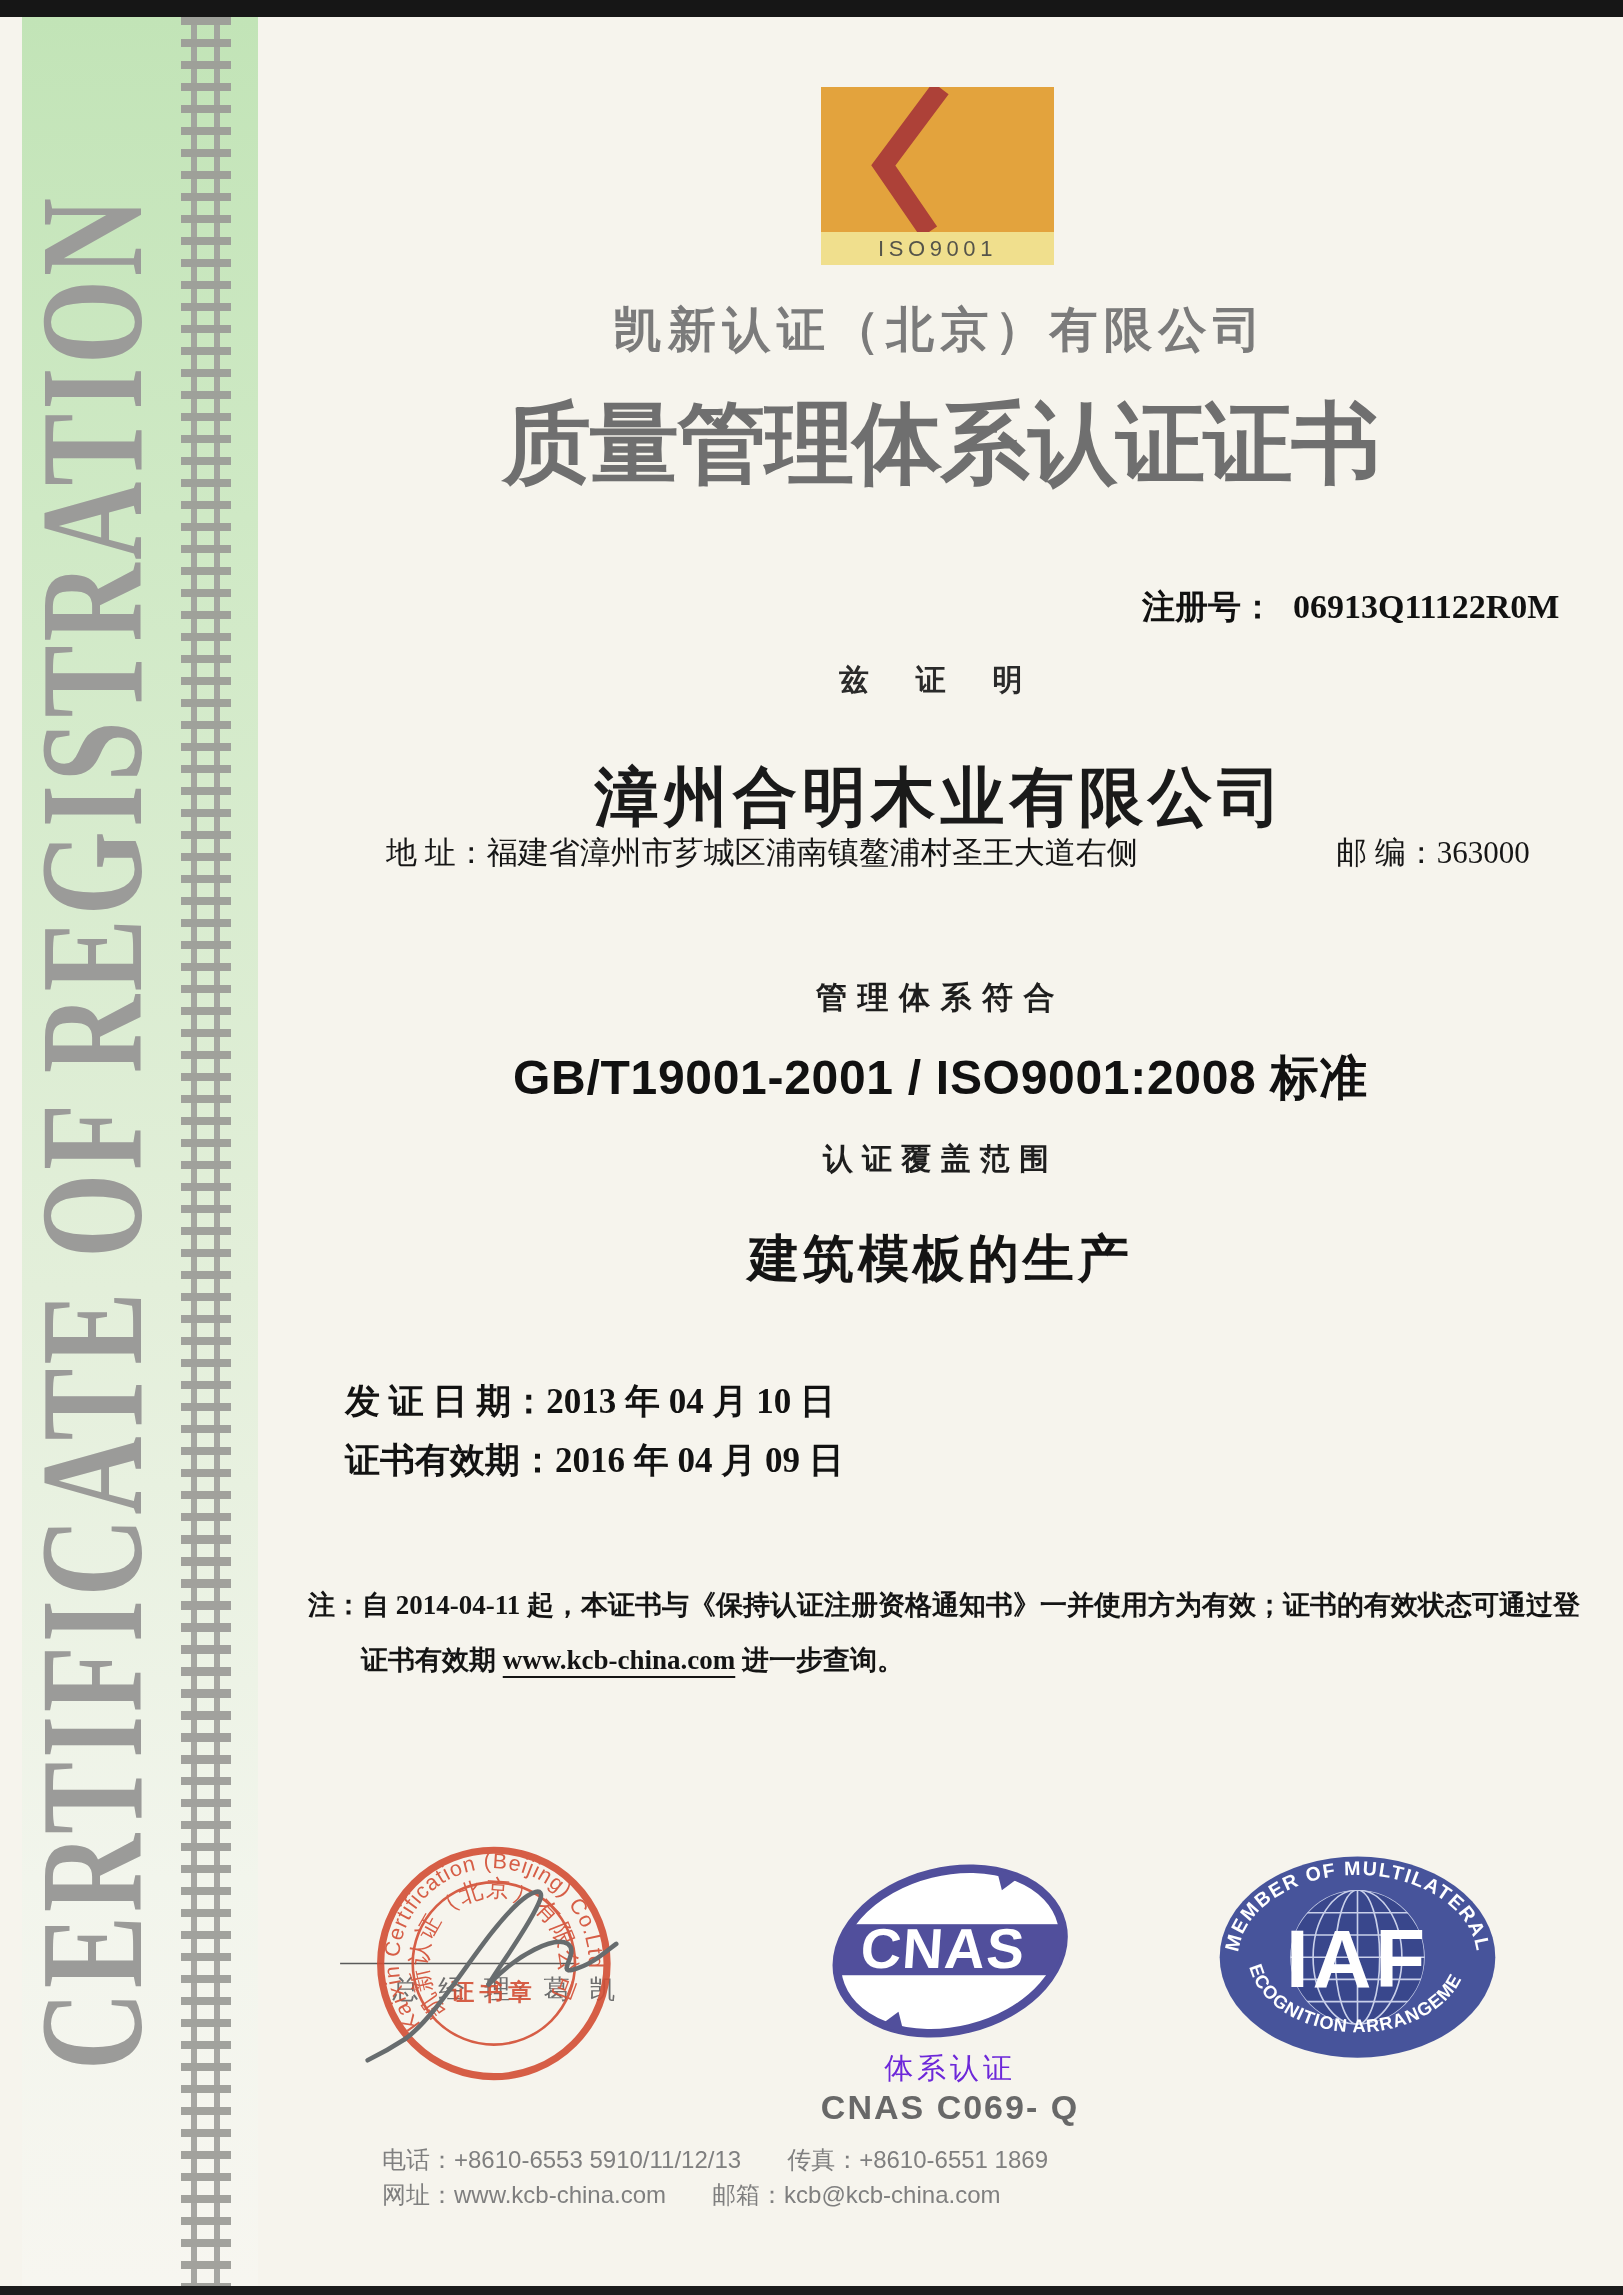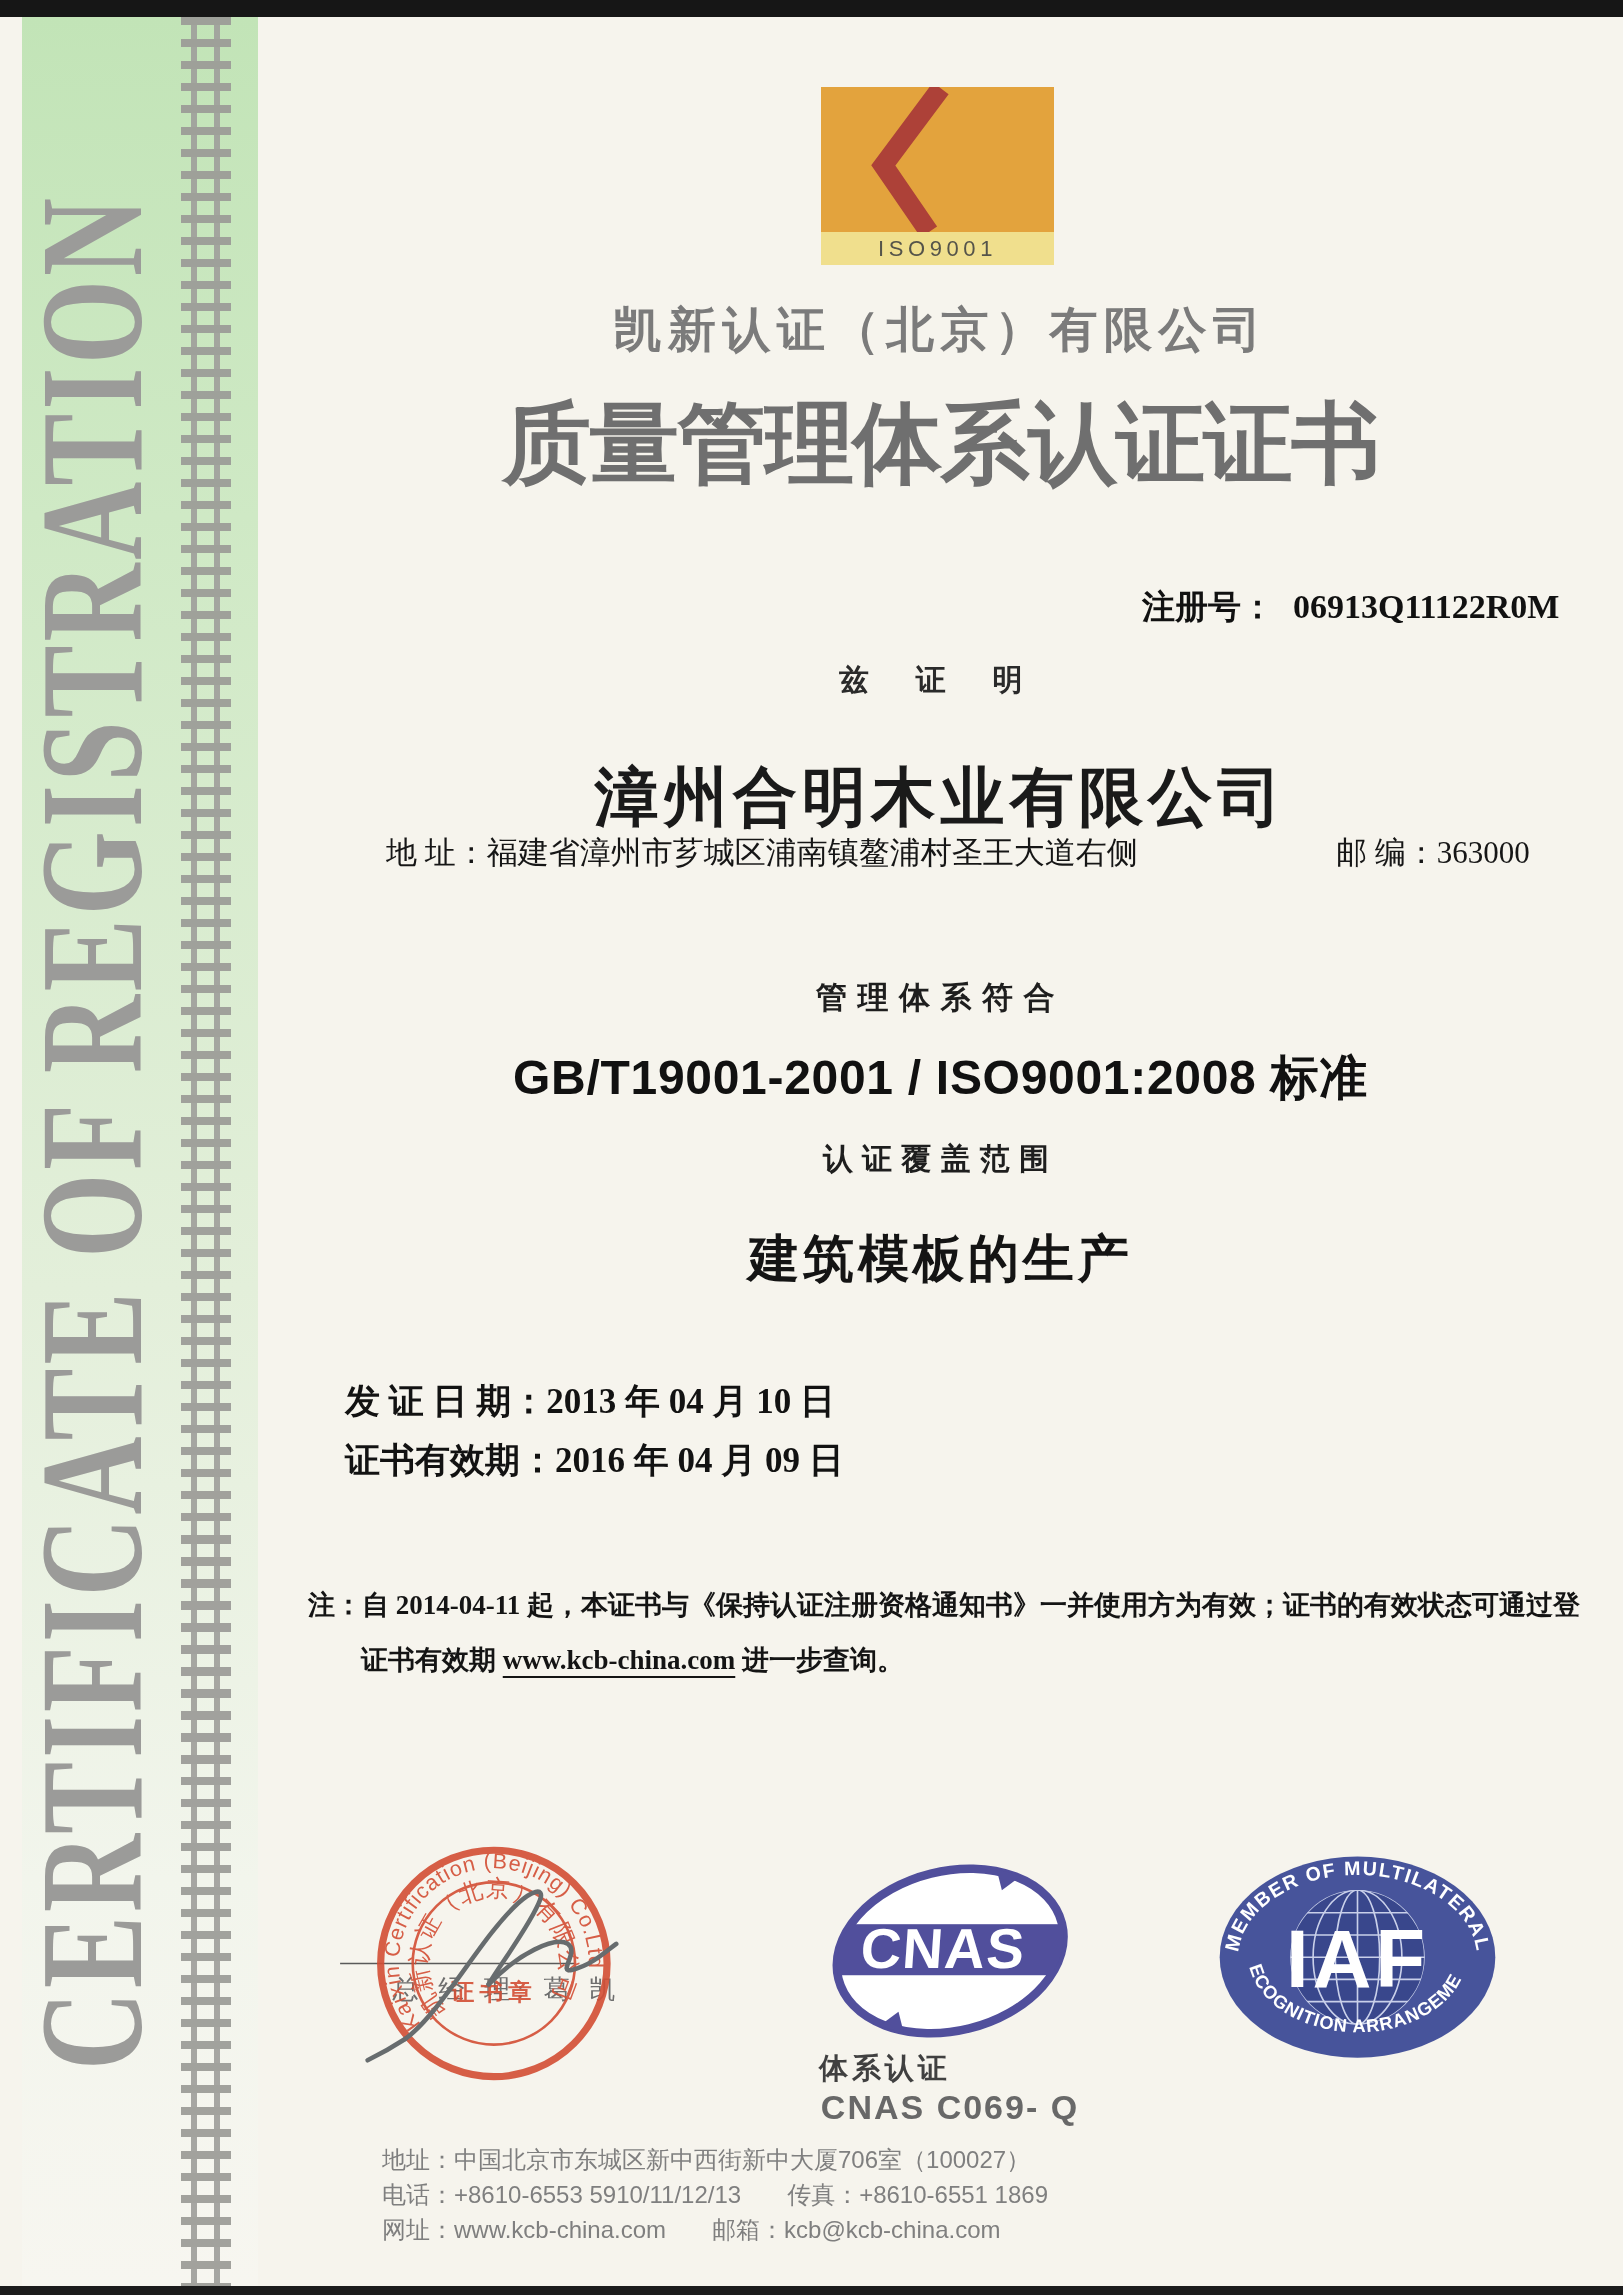"体系认证" .cnas-caption { color: #404040 -> #6d28d9; font-weight: bold -> normal; text-align: left -> center }
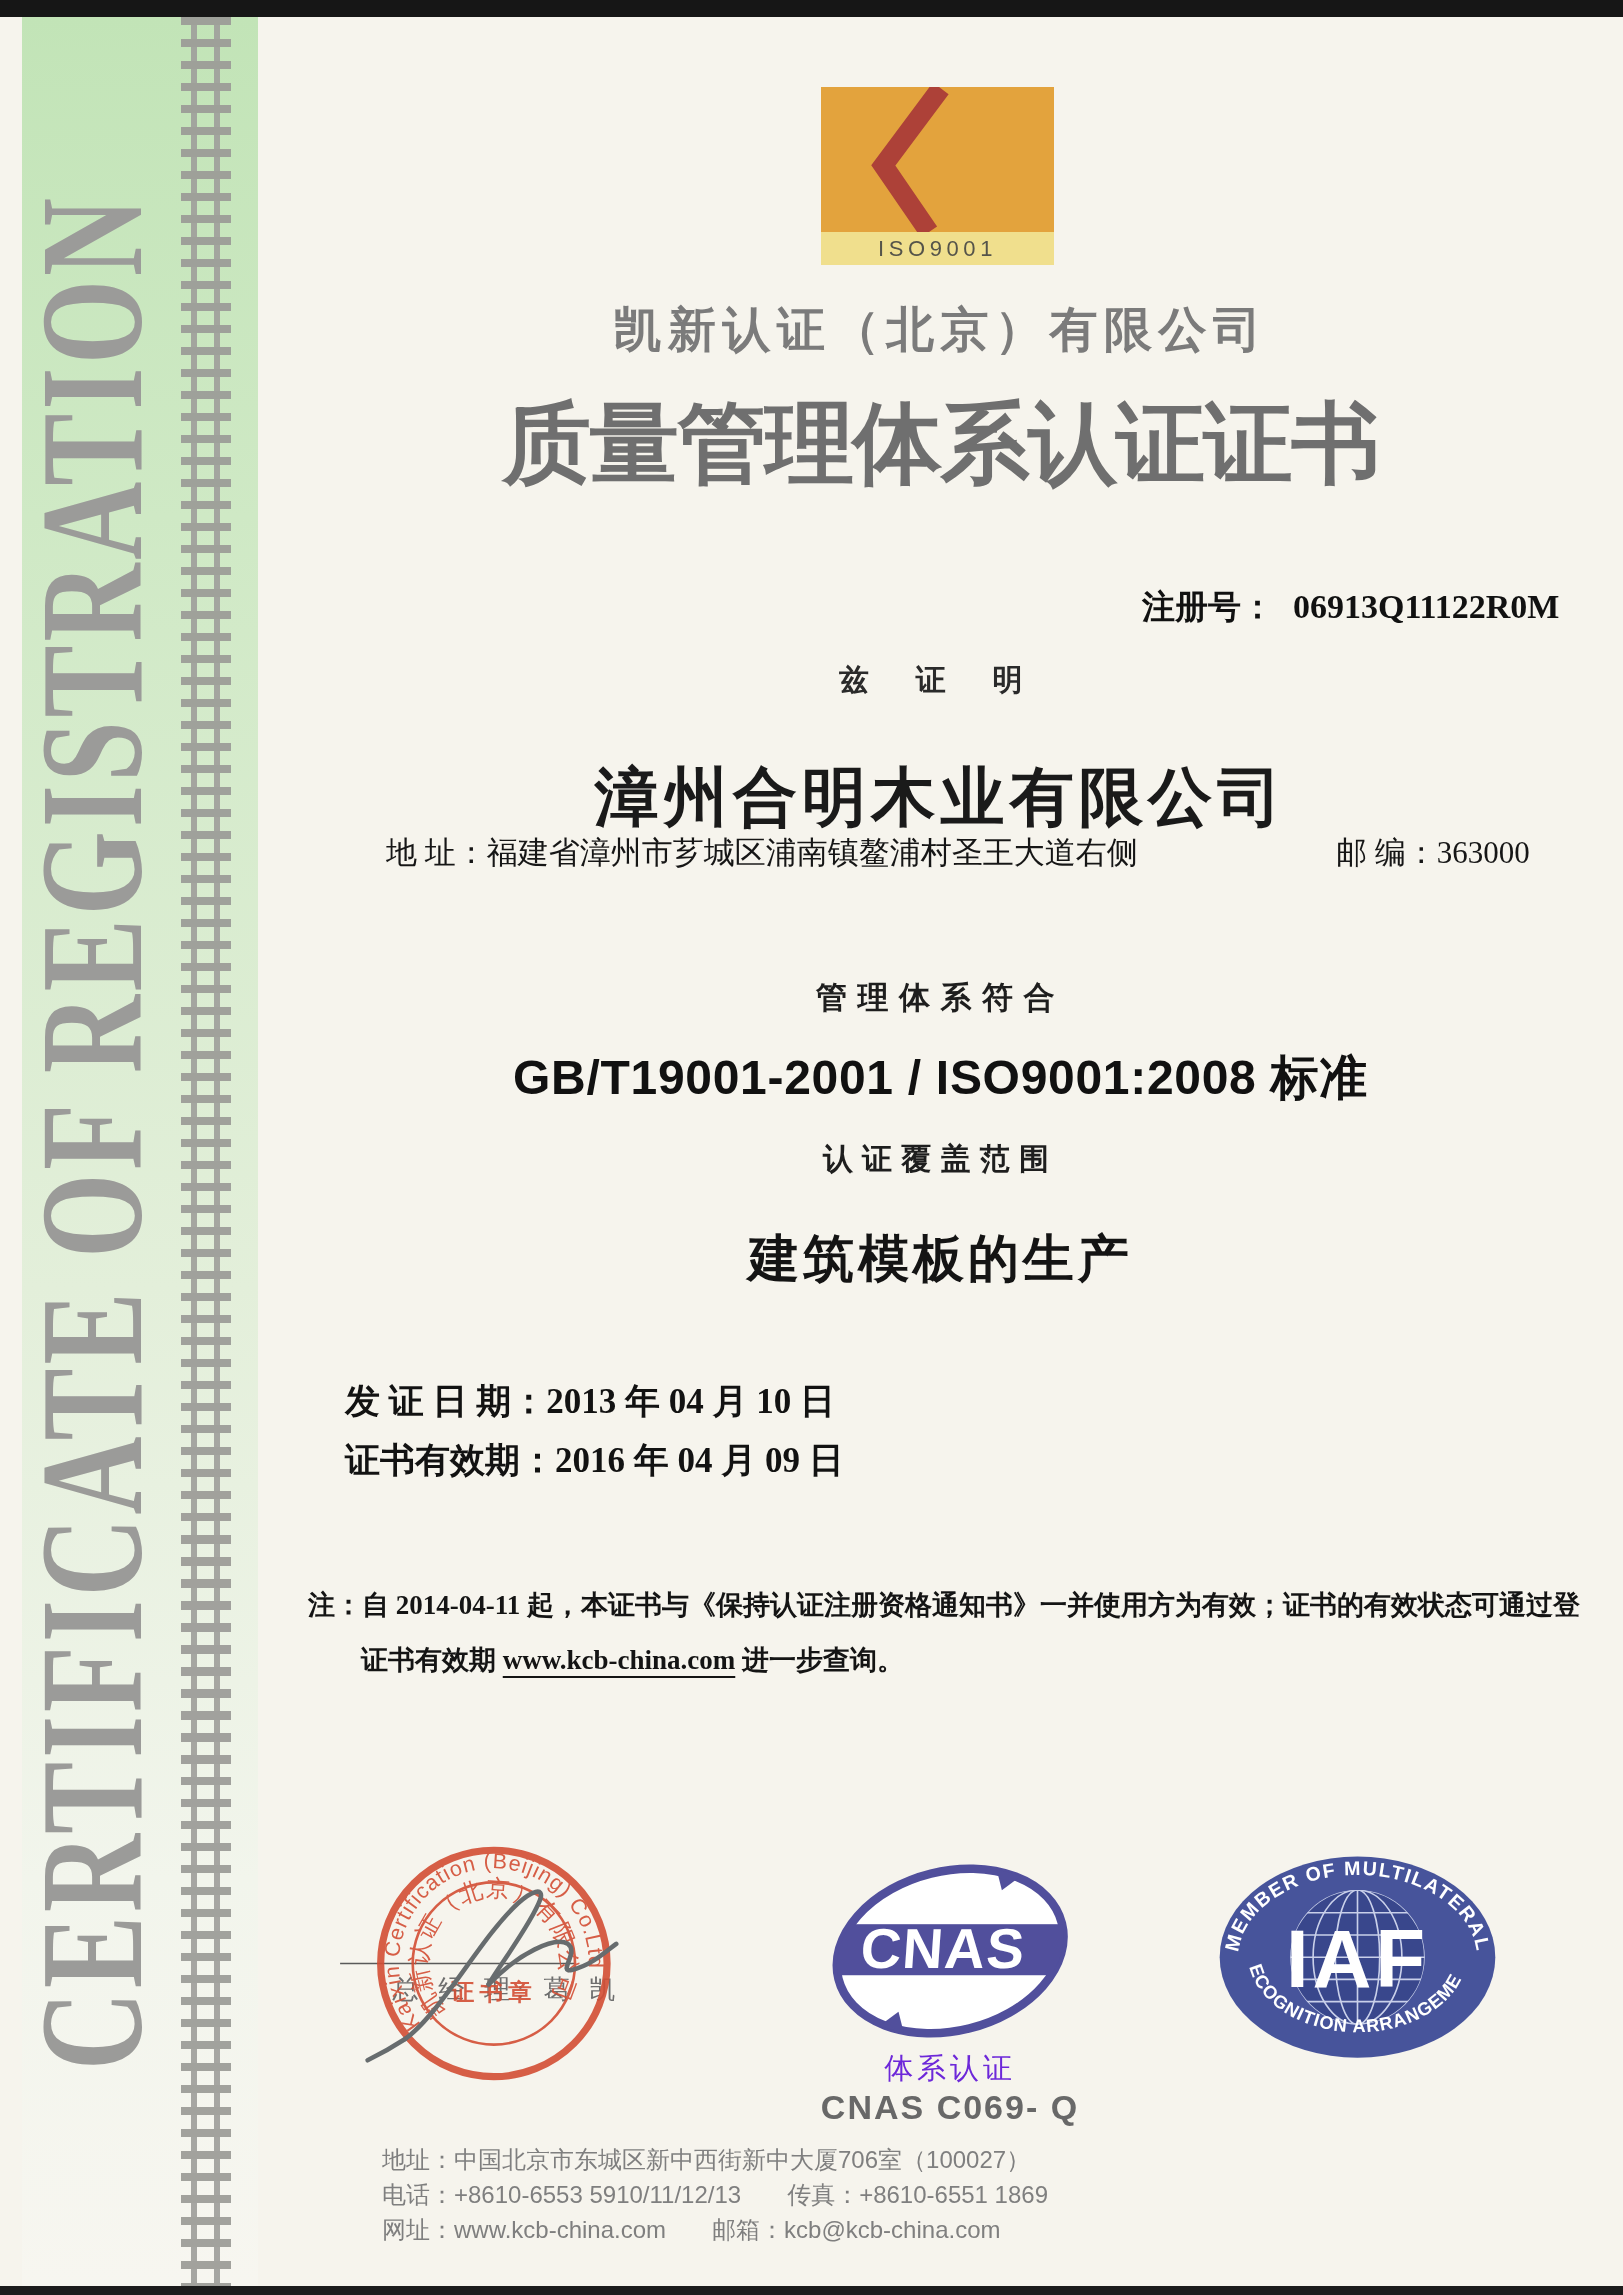"地址：中国北京市东城区新中西街新中大厦706室（100027）" div { html: <div><span>地址：</span><span>中国北京市东城区新中西街新中大厦706室（100027）</span></div> -> none }
